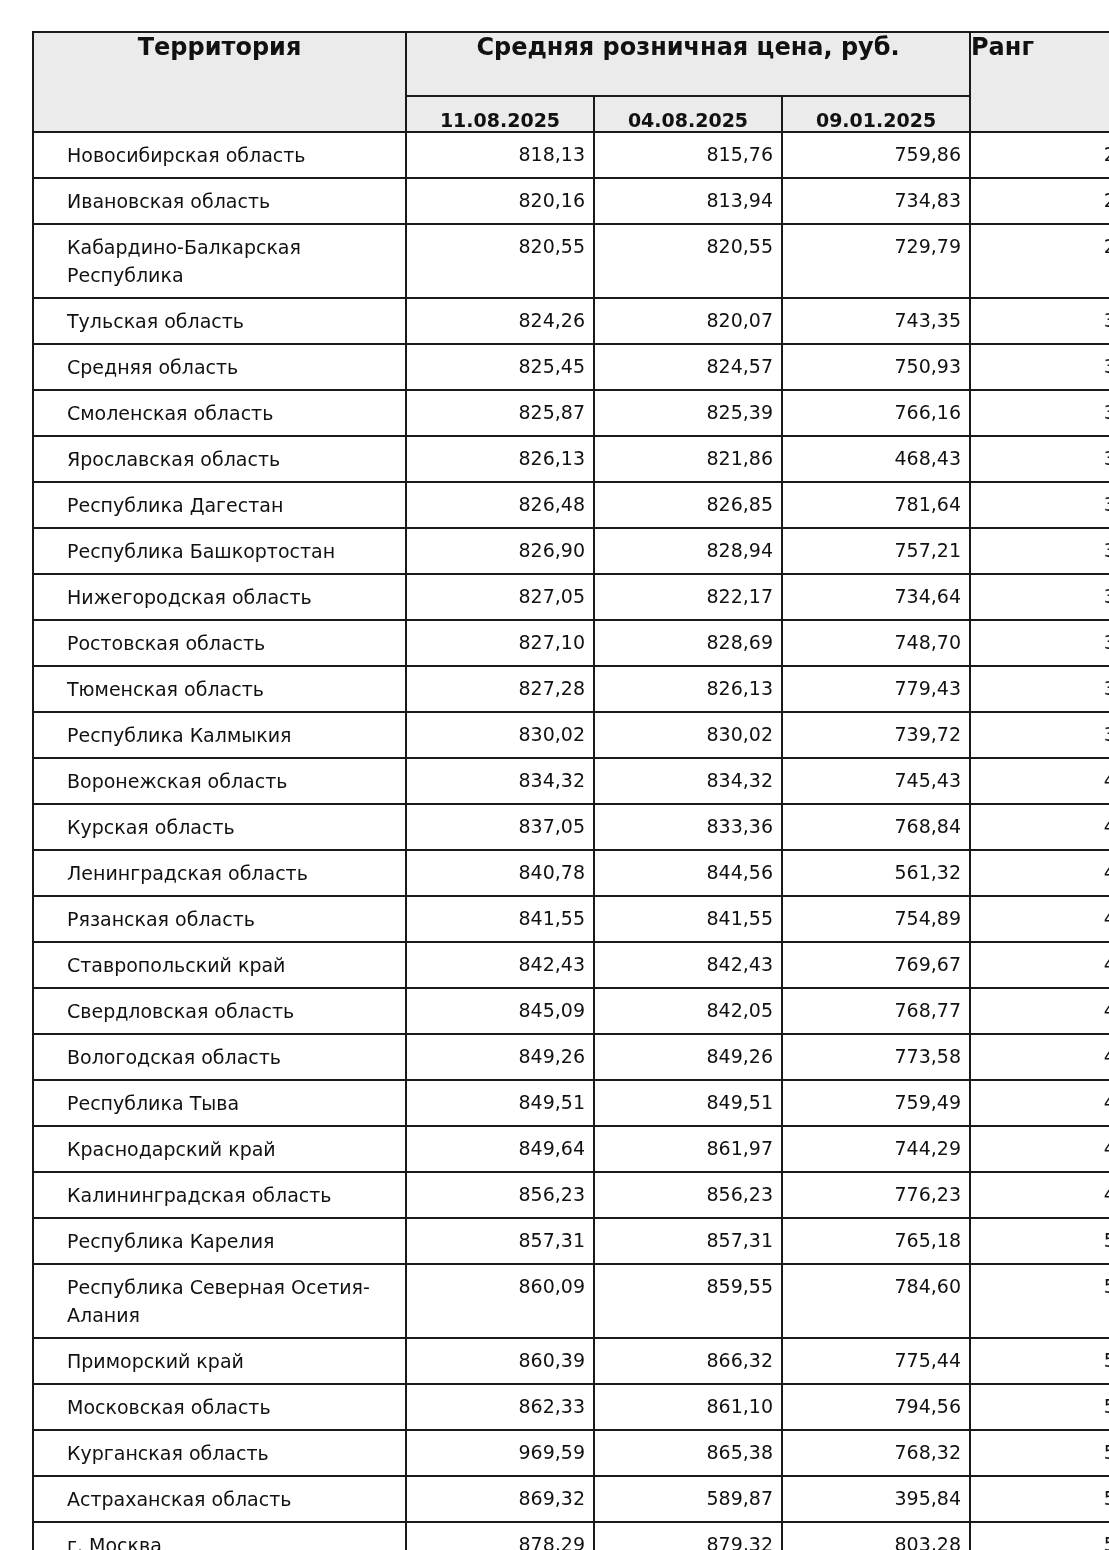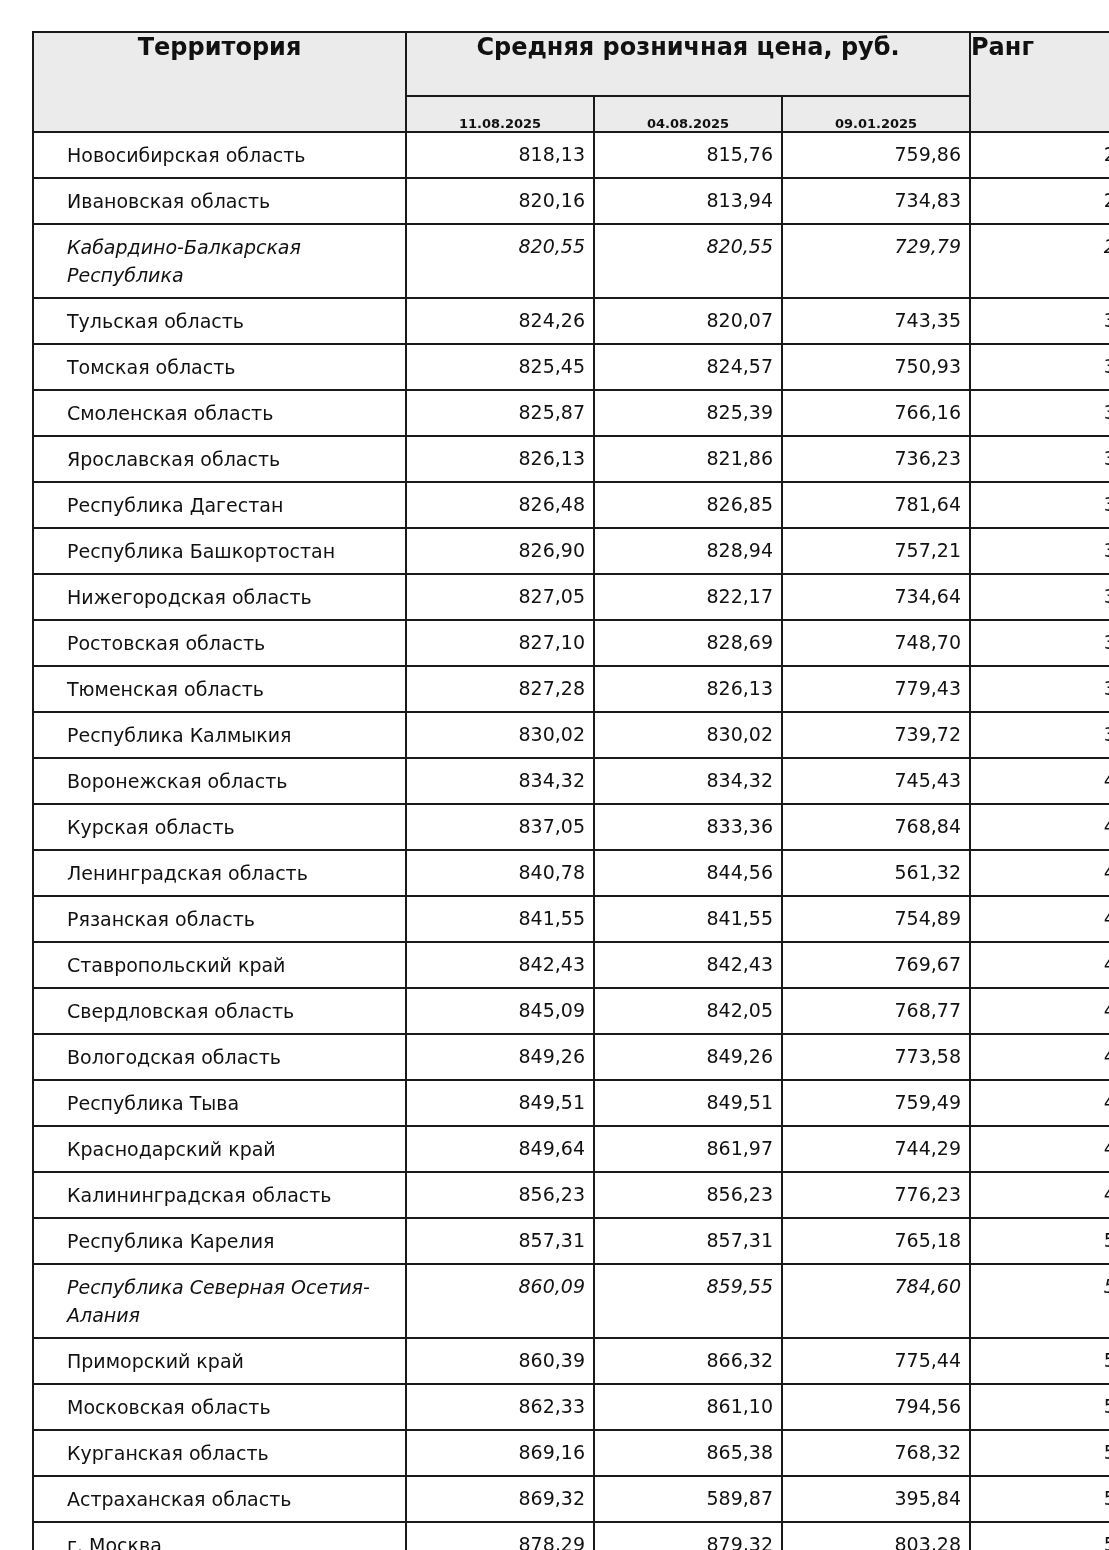"11.08.2025" th.h-date { font-size: 13px -> 19px }
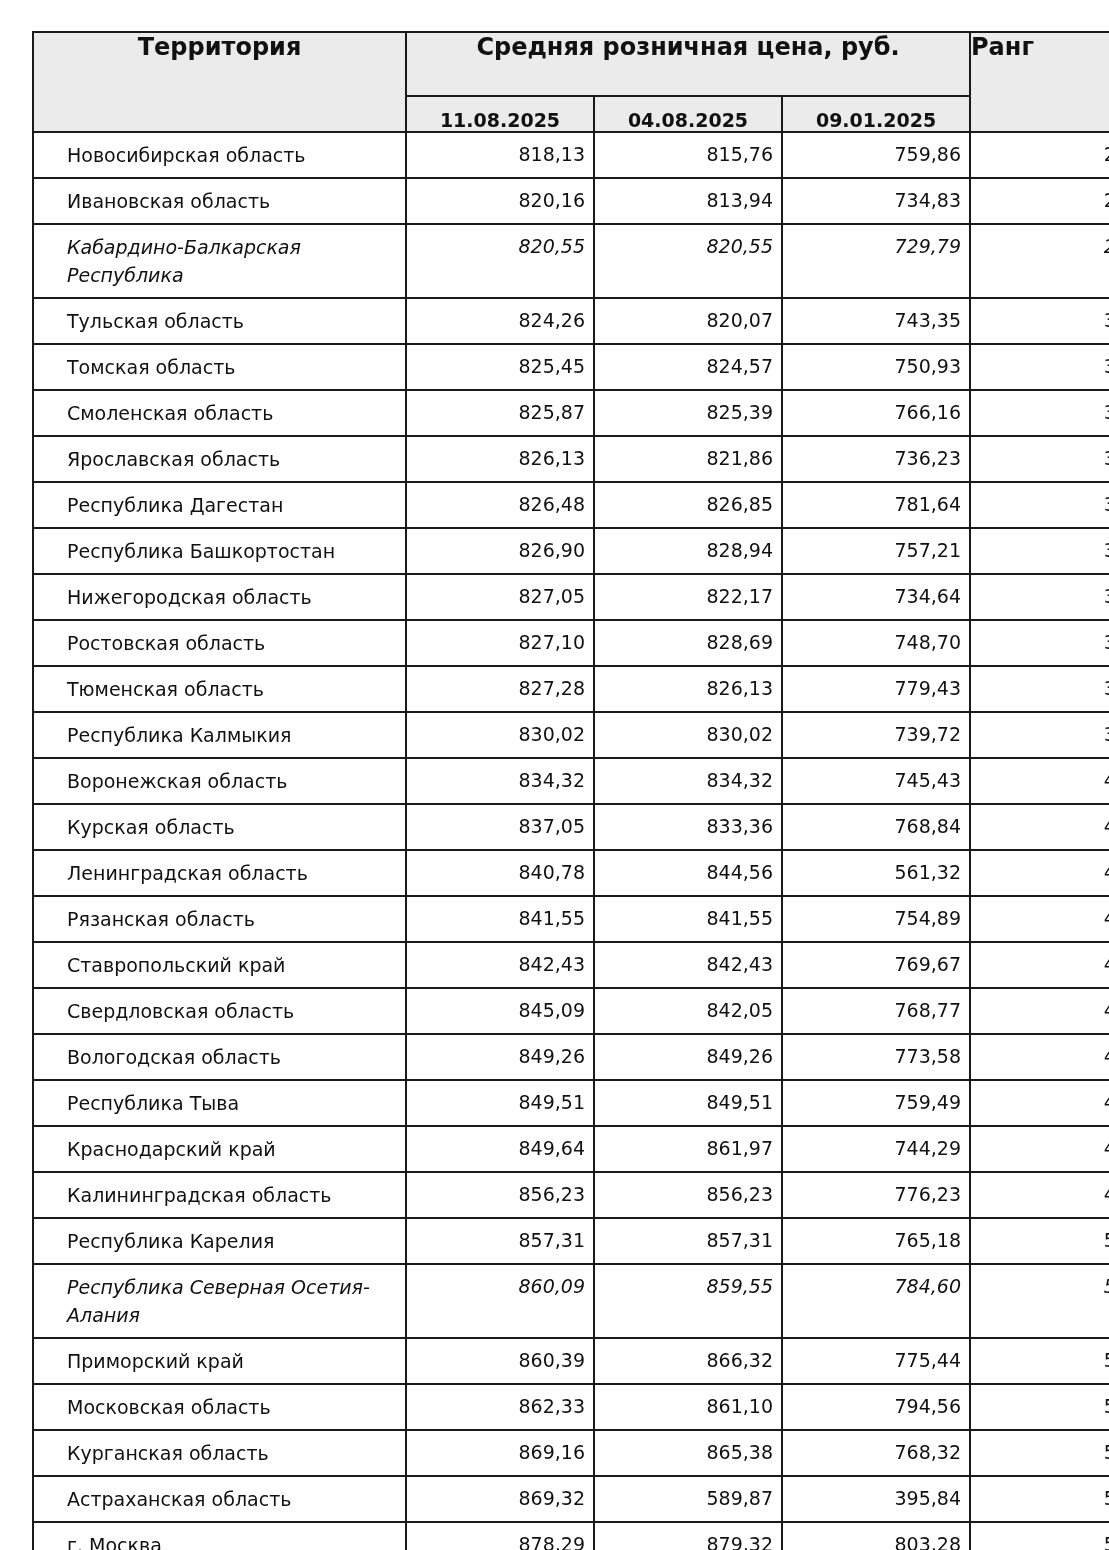"Кабардино-Балкарская Республика" tr.tall td { font-style: italic -> none }
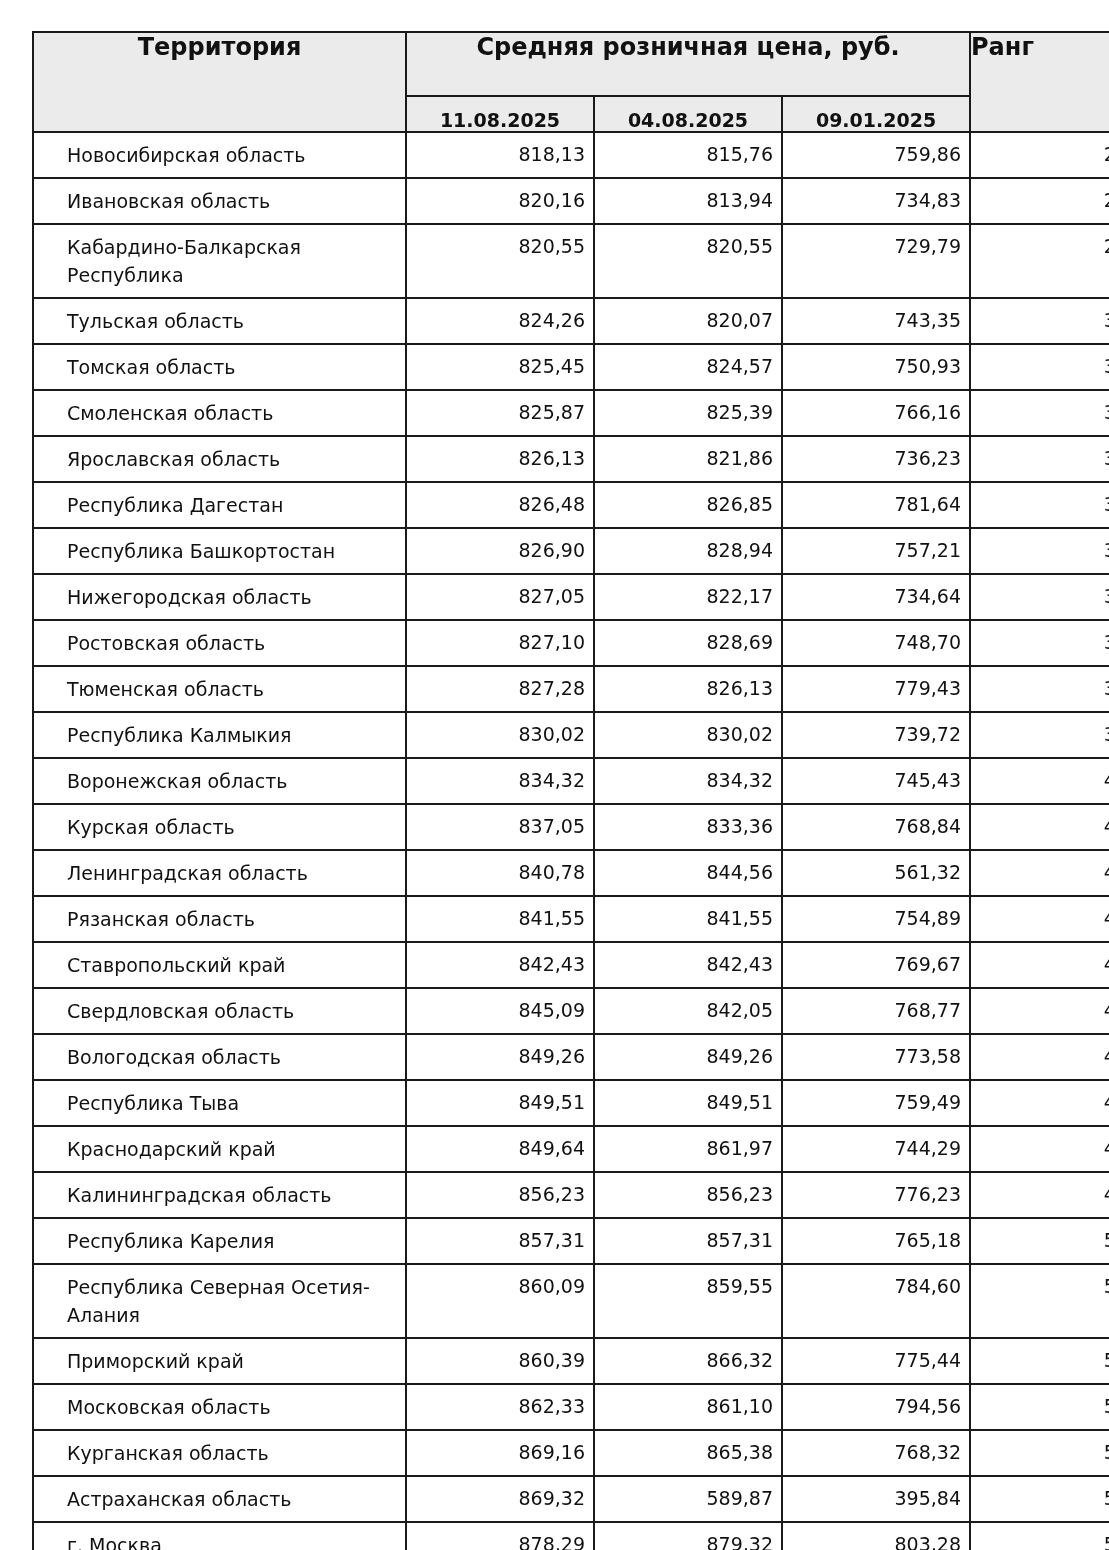"Томская область" td.name { text: Томская -> Средняя }
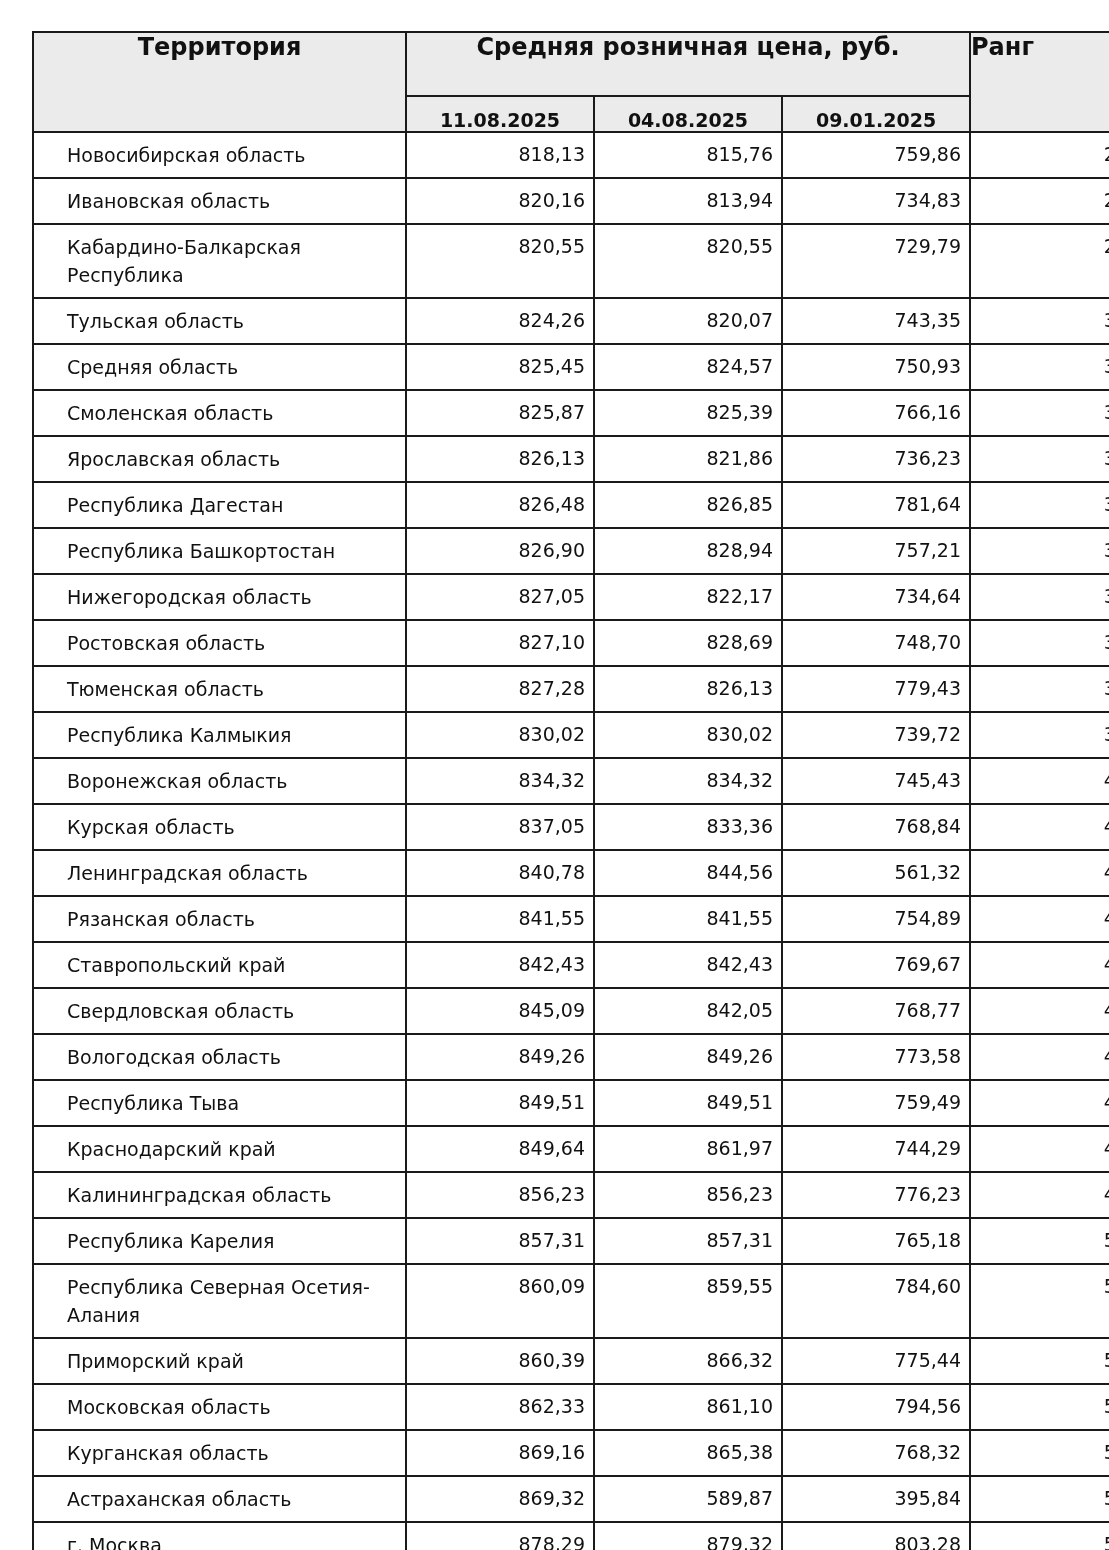"736,23" td.num { text: 736,23 -> 468,43 }
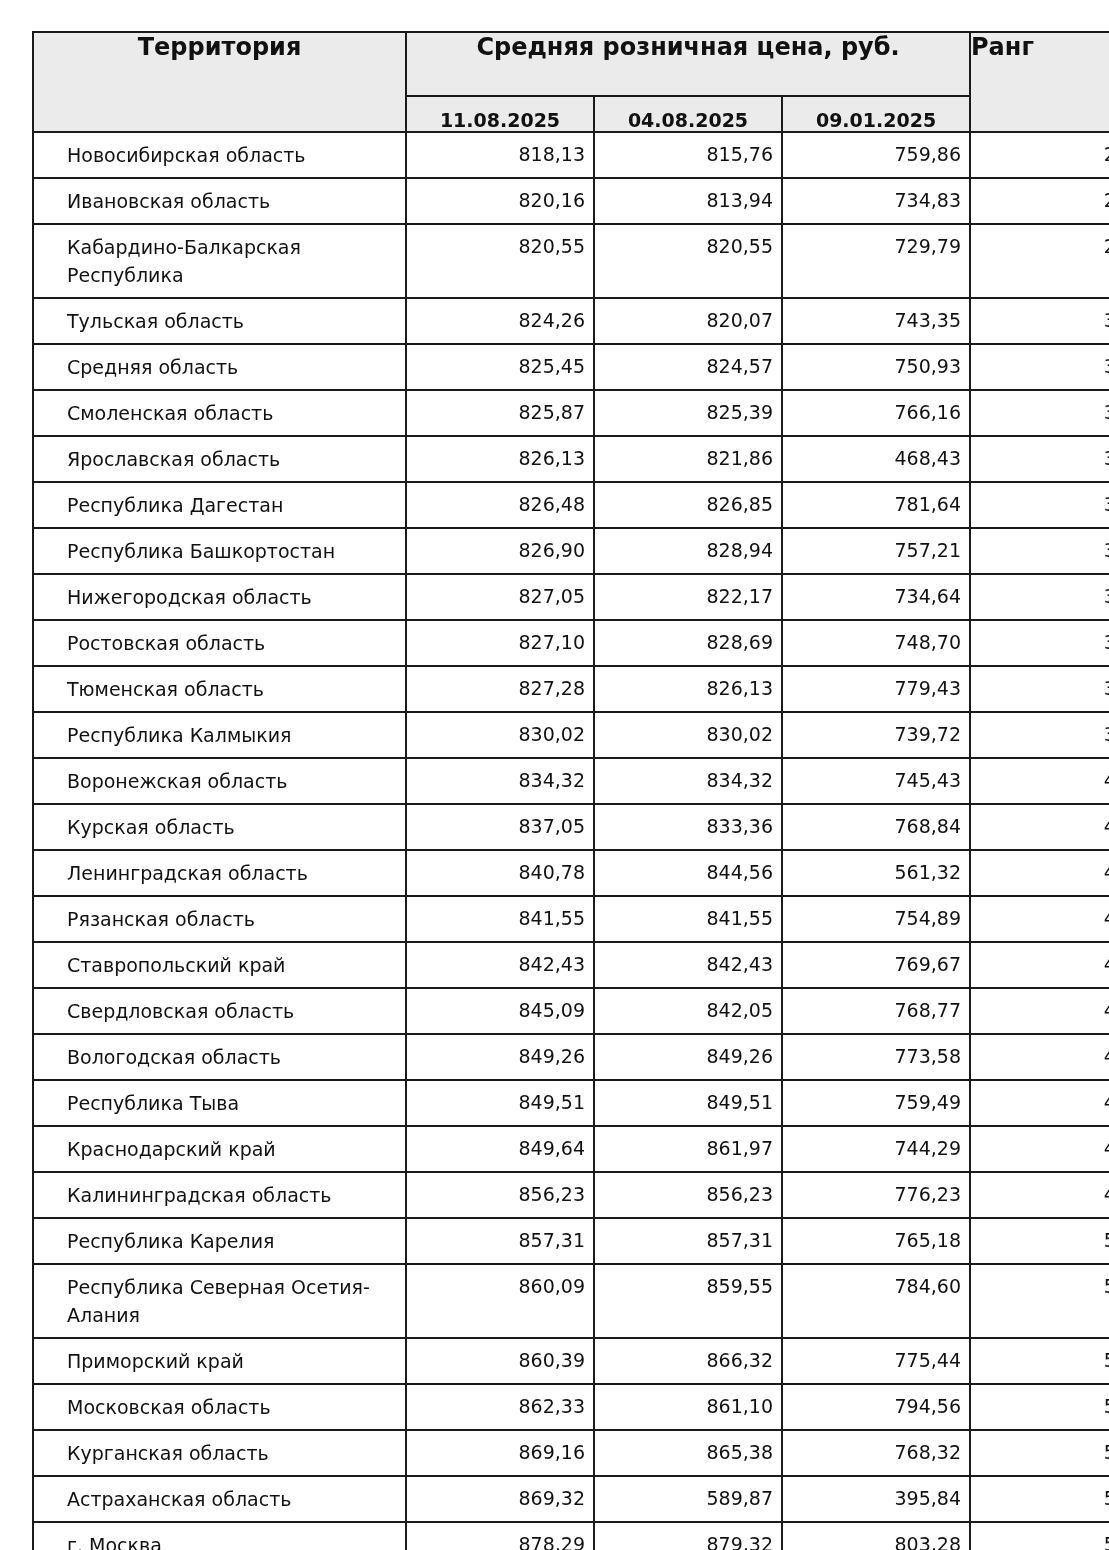"869,16" td.num { text: 869,16 -> 969,59 }
